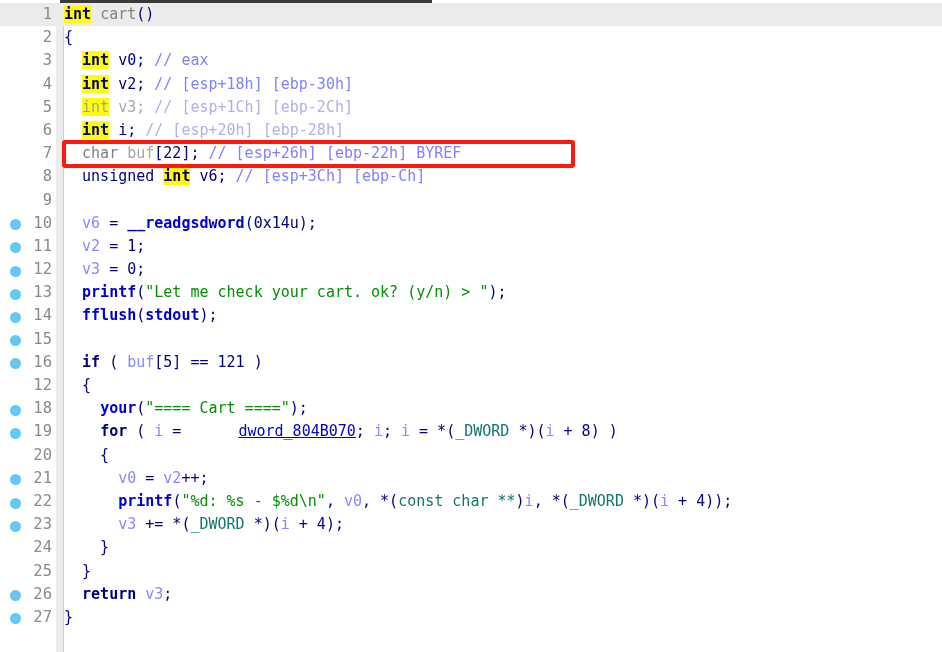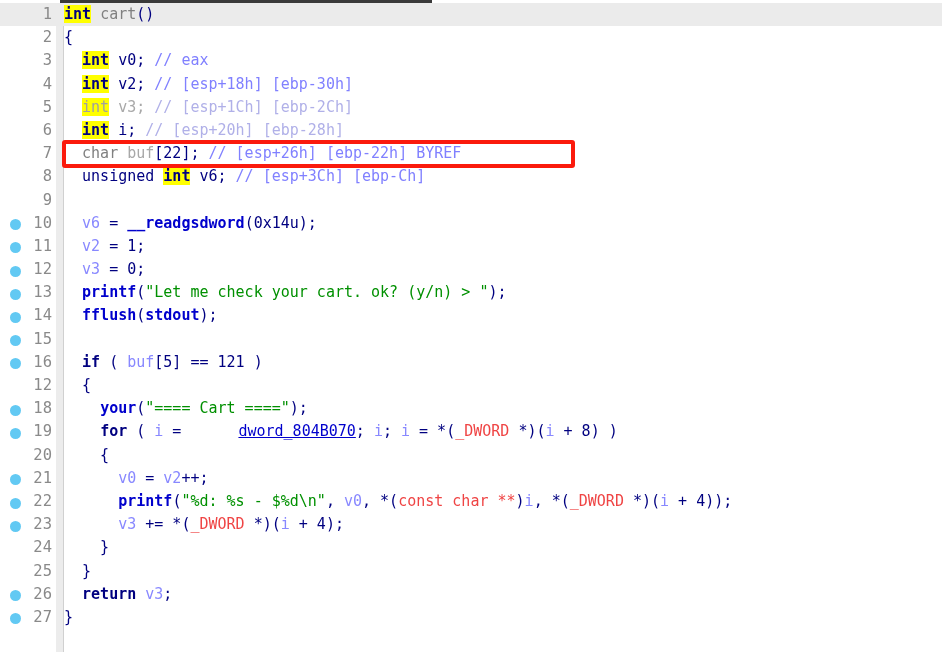"_DWORD" .macro { color: #ef4444 -> #0f766e }
